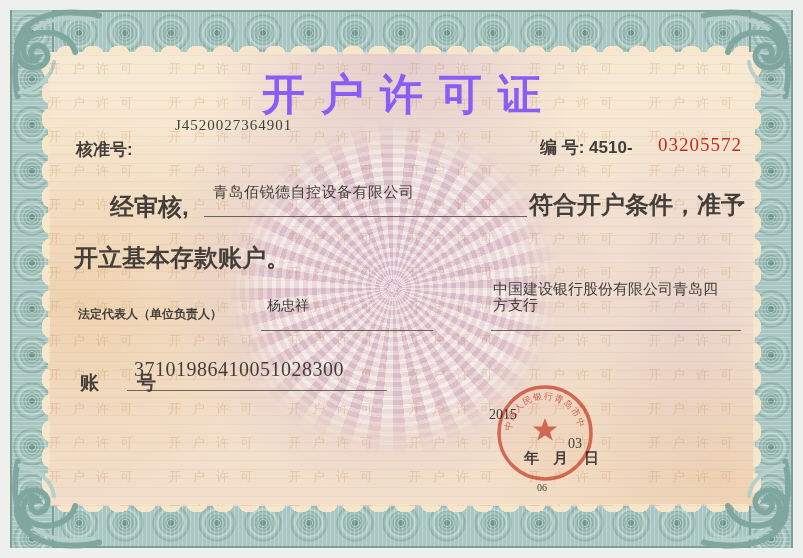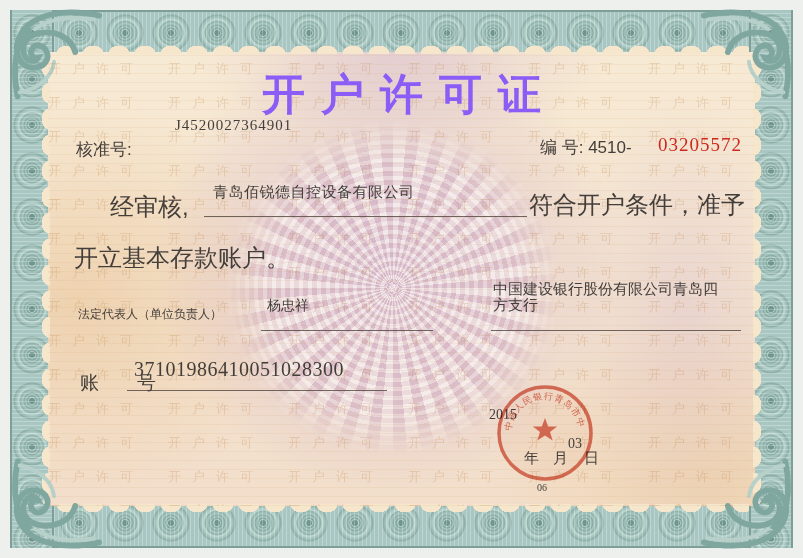"核准号:" .lbl { font-weight: 400 -> 700 }
